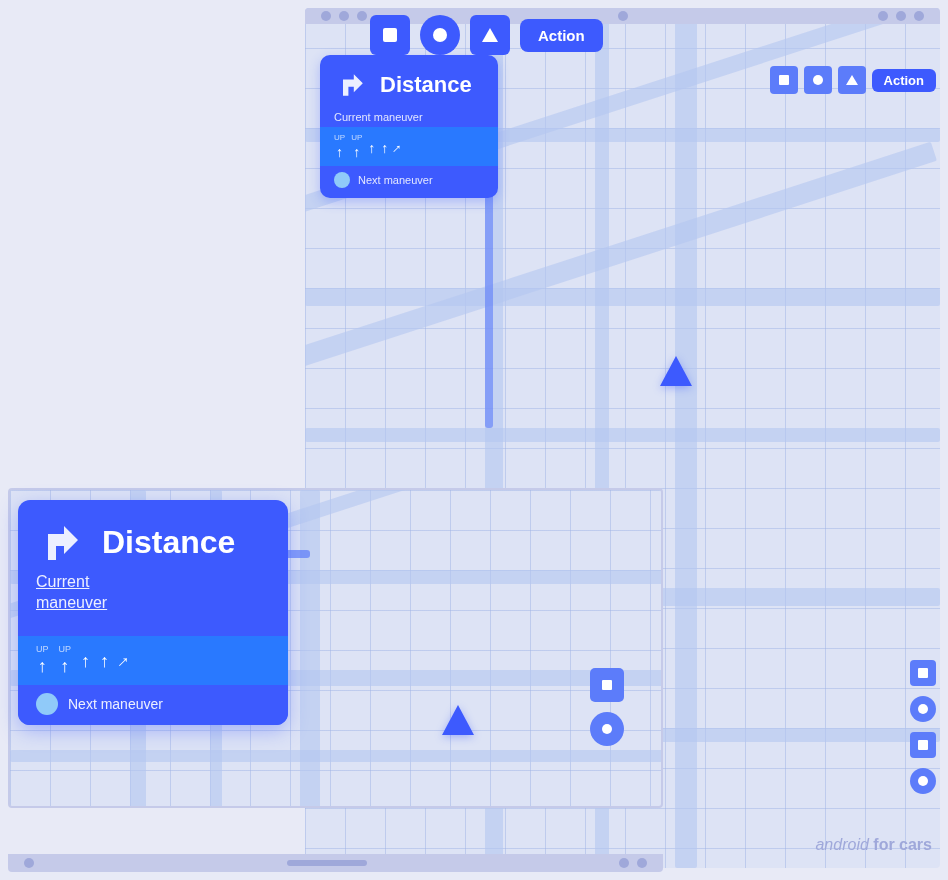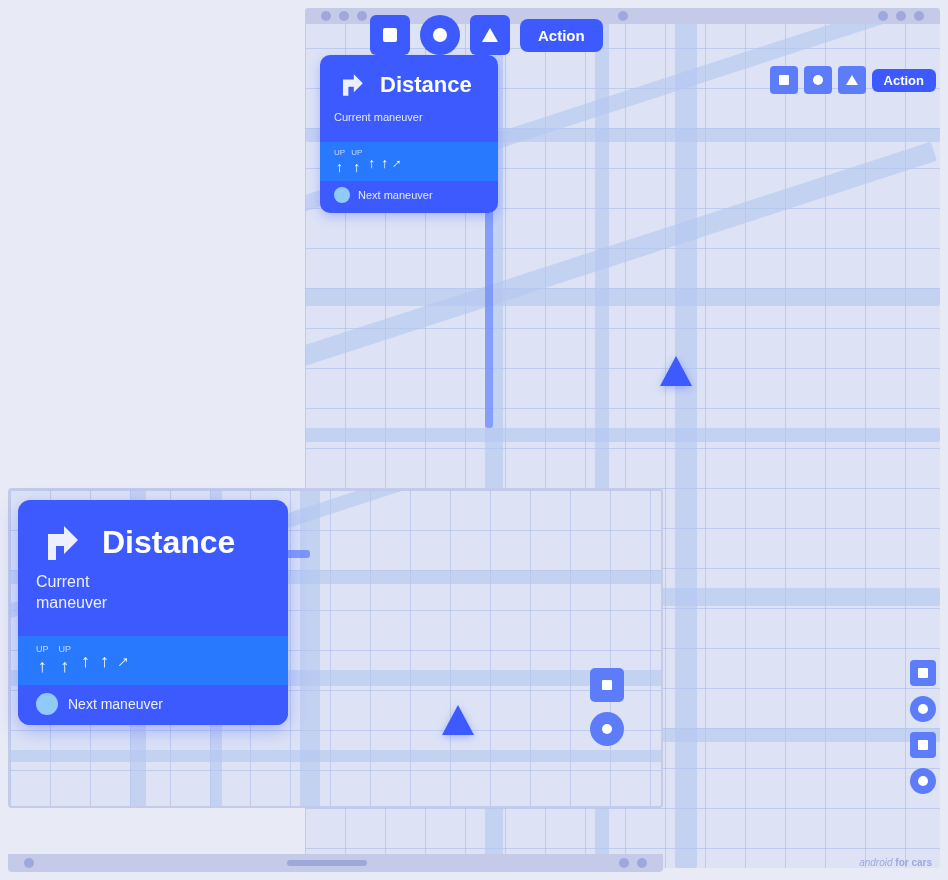"Current maneuver" .nav-maneuver-large { padding: 0 14px 19px -> 0 14px 4px }
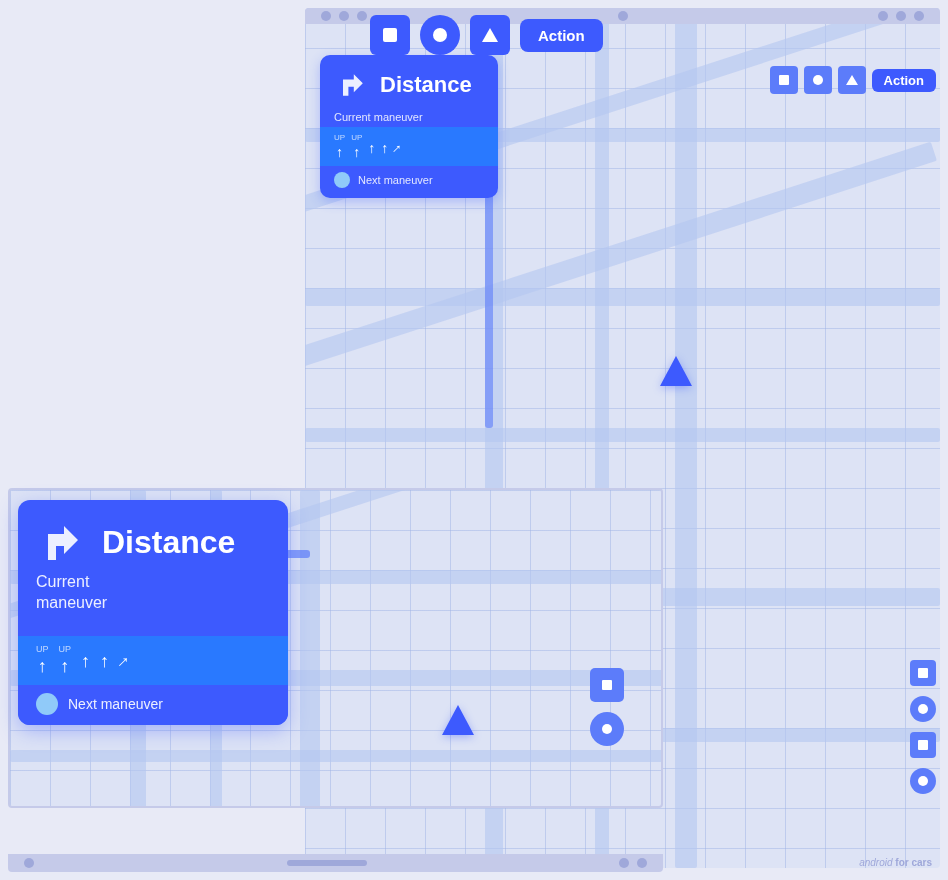"Current" .nav-maneuver-small { text-decoration: none -> underline }
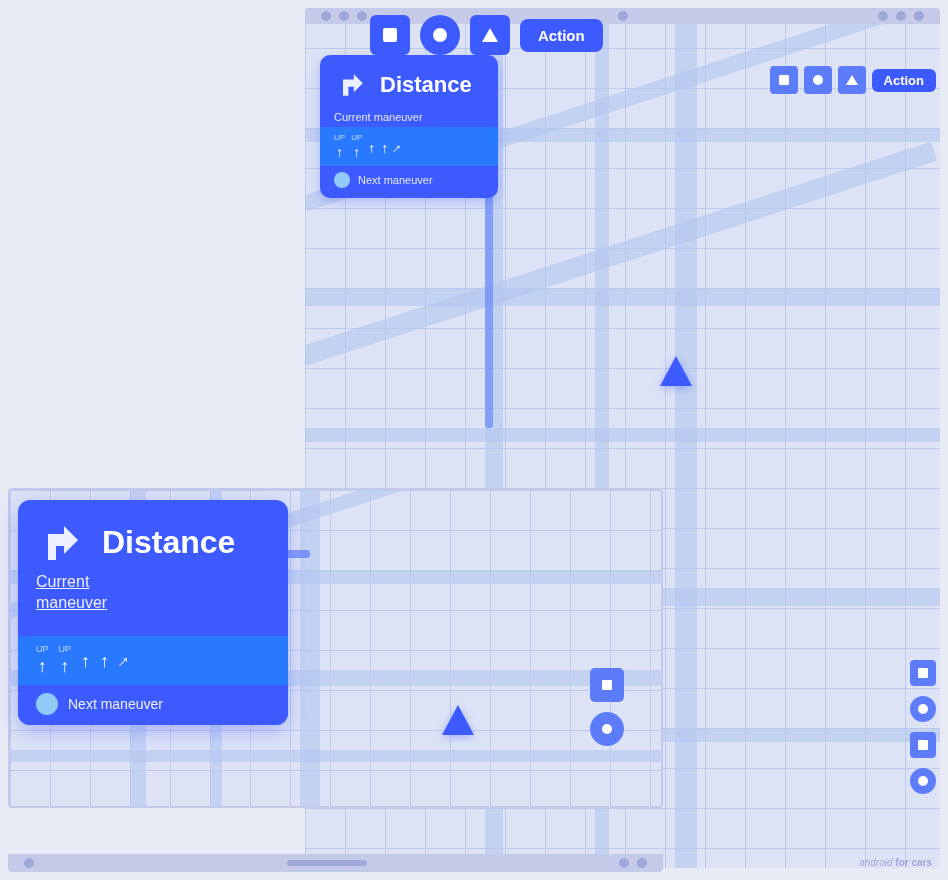"android for cars" .watermark { bottom: 12px -> 26px; font-size: 10px -> 16px }
